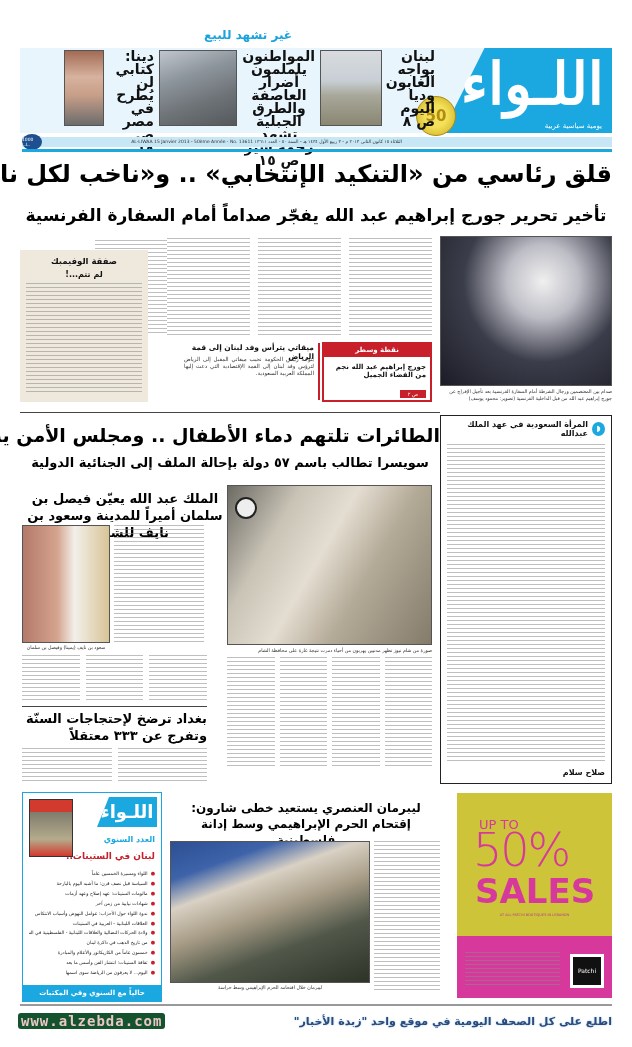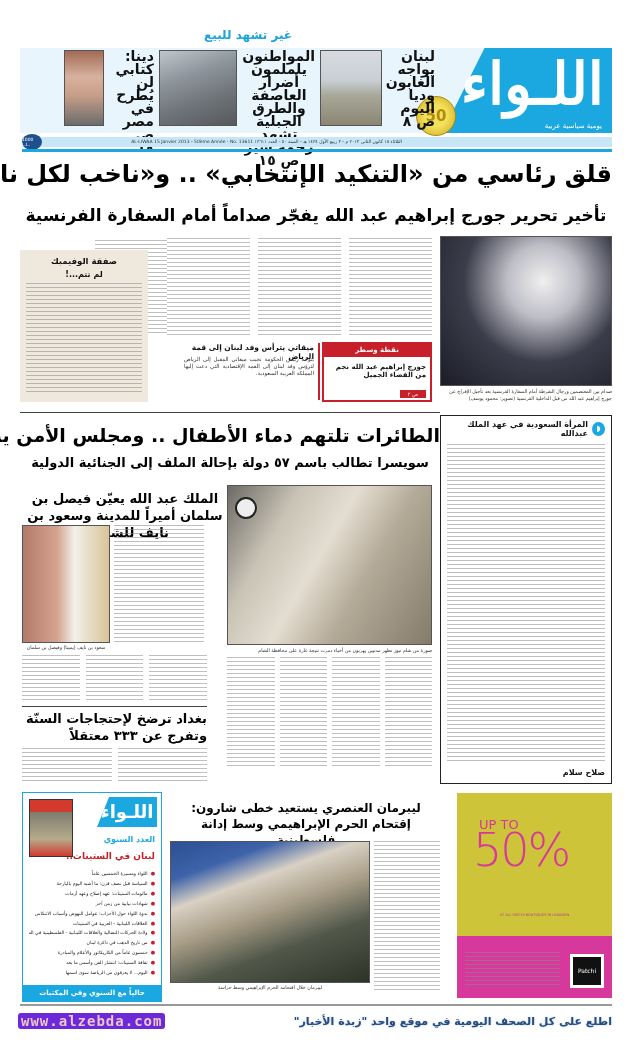"SALES" div { html: none -> <div>SALES</div> }
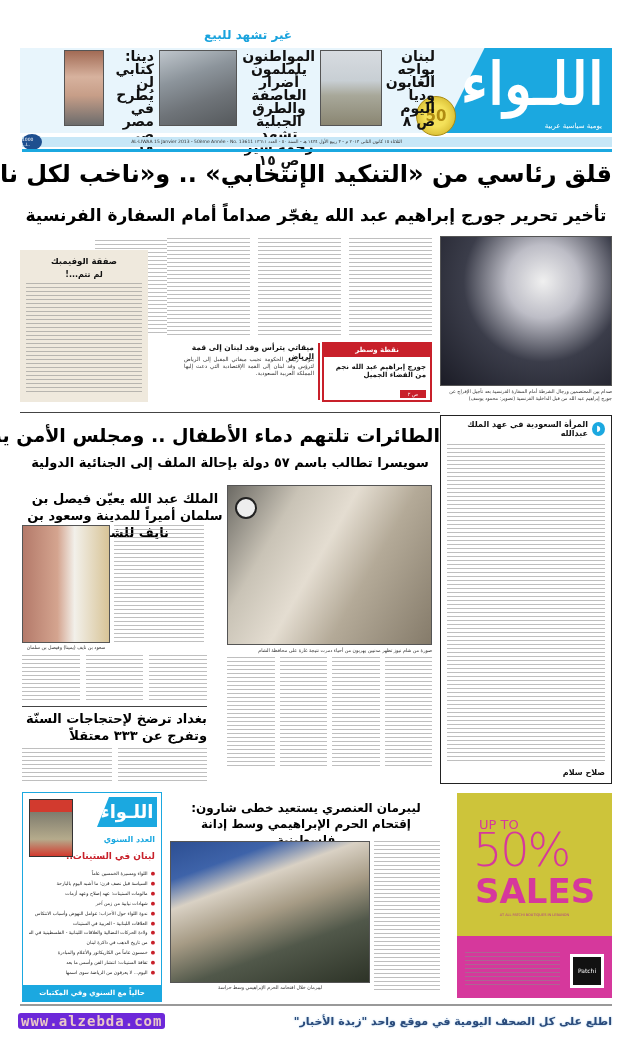"www.alzebda.com" #footer-url { background: #6d28d9 -> #14532d }
